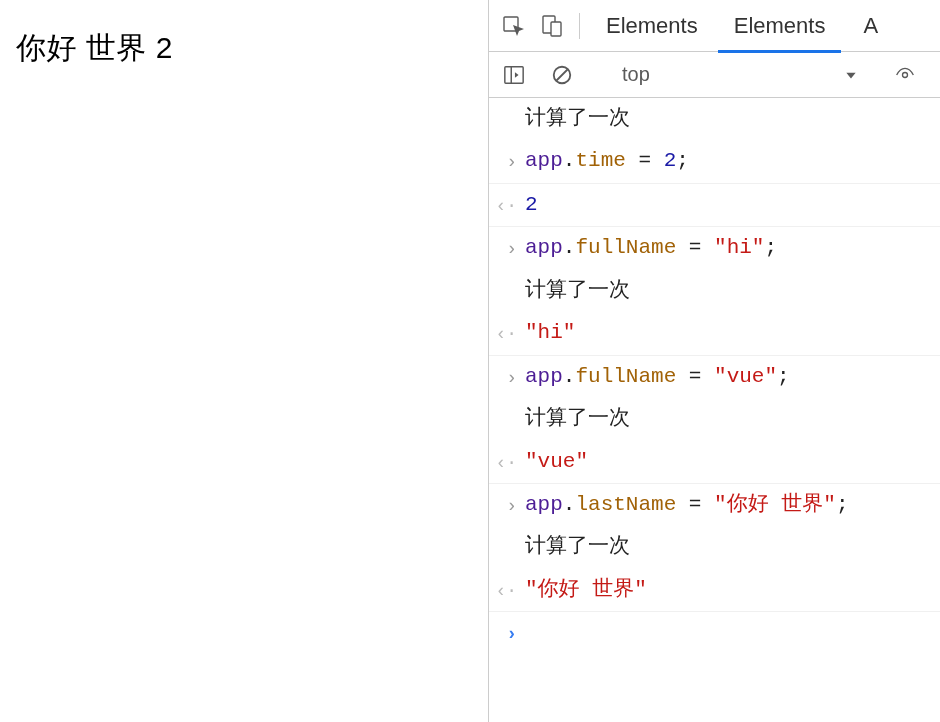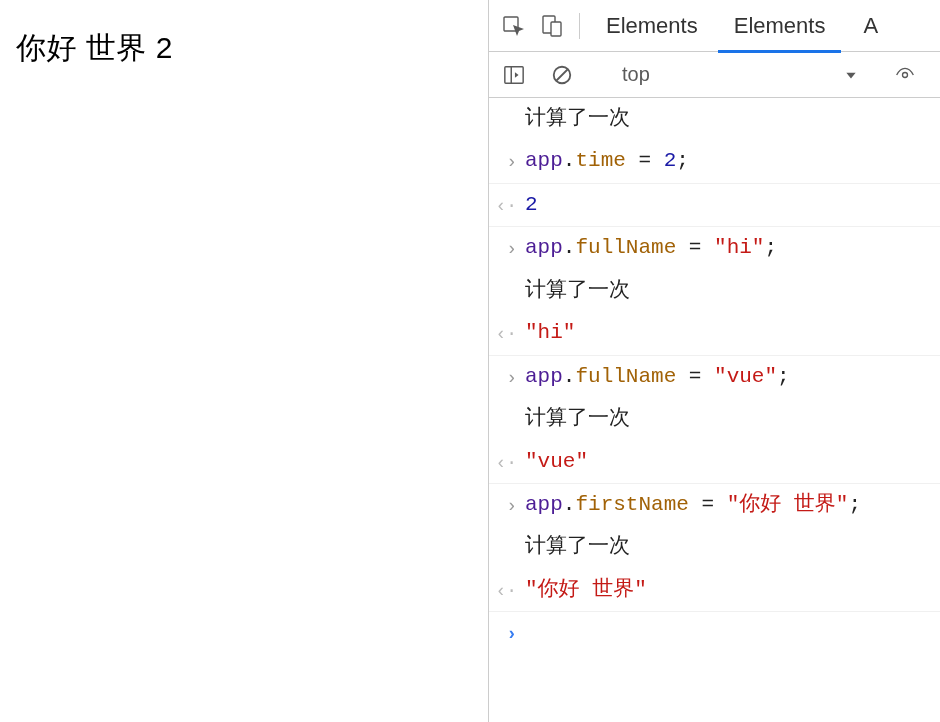"firstName" span.tok-prop { text: firstName -> lastName }
